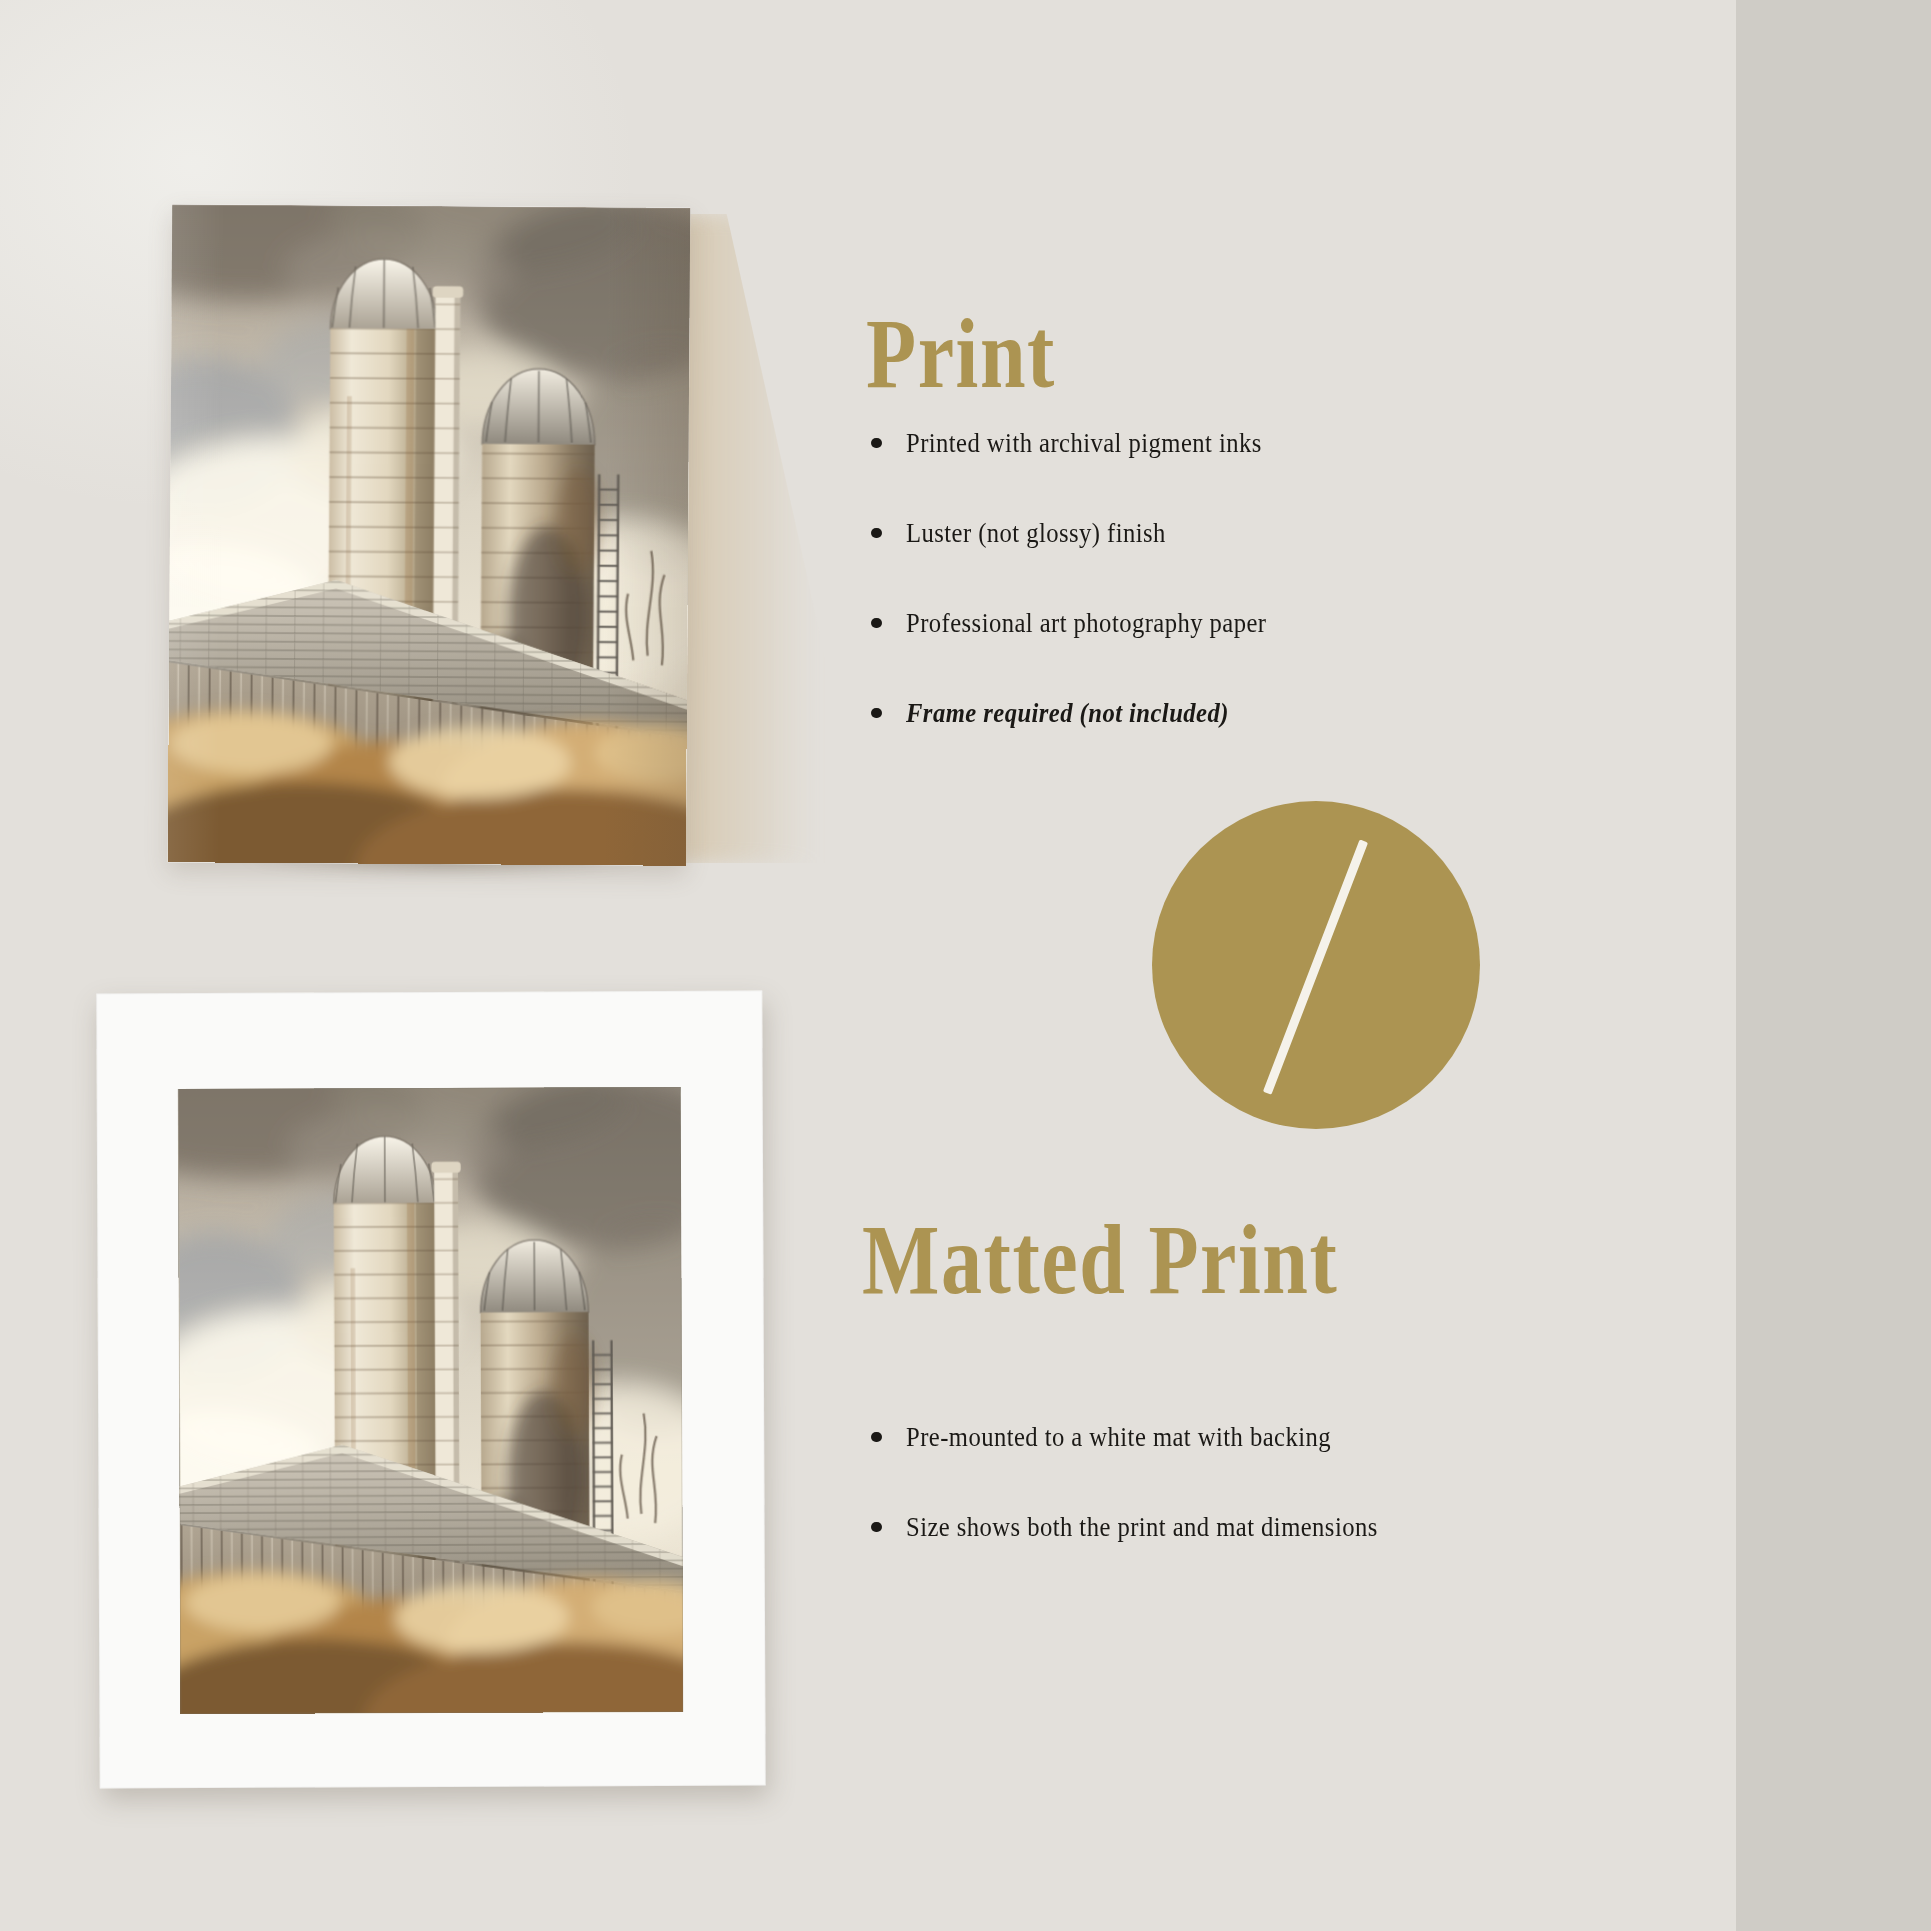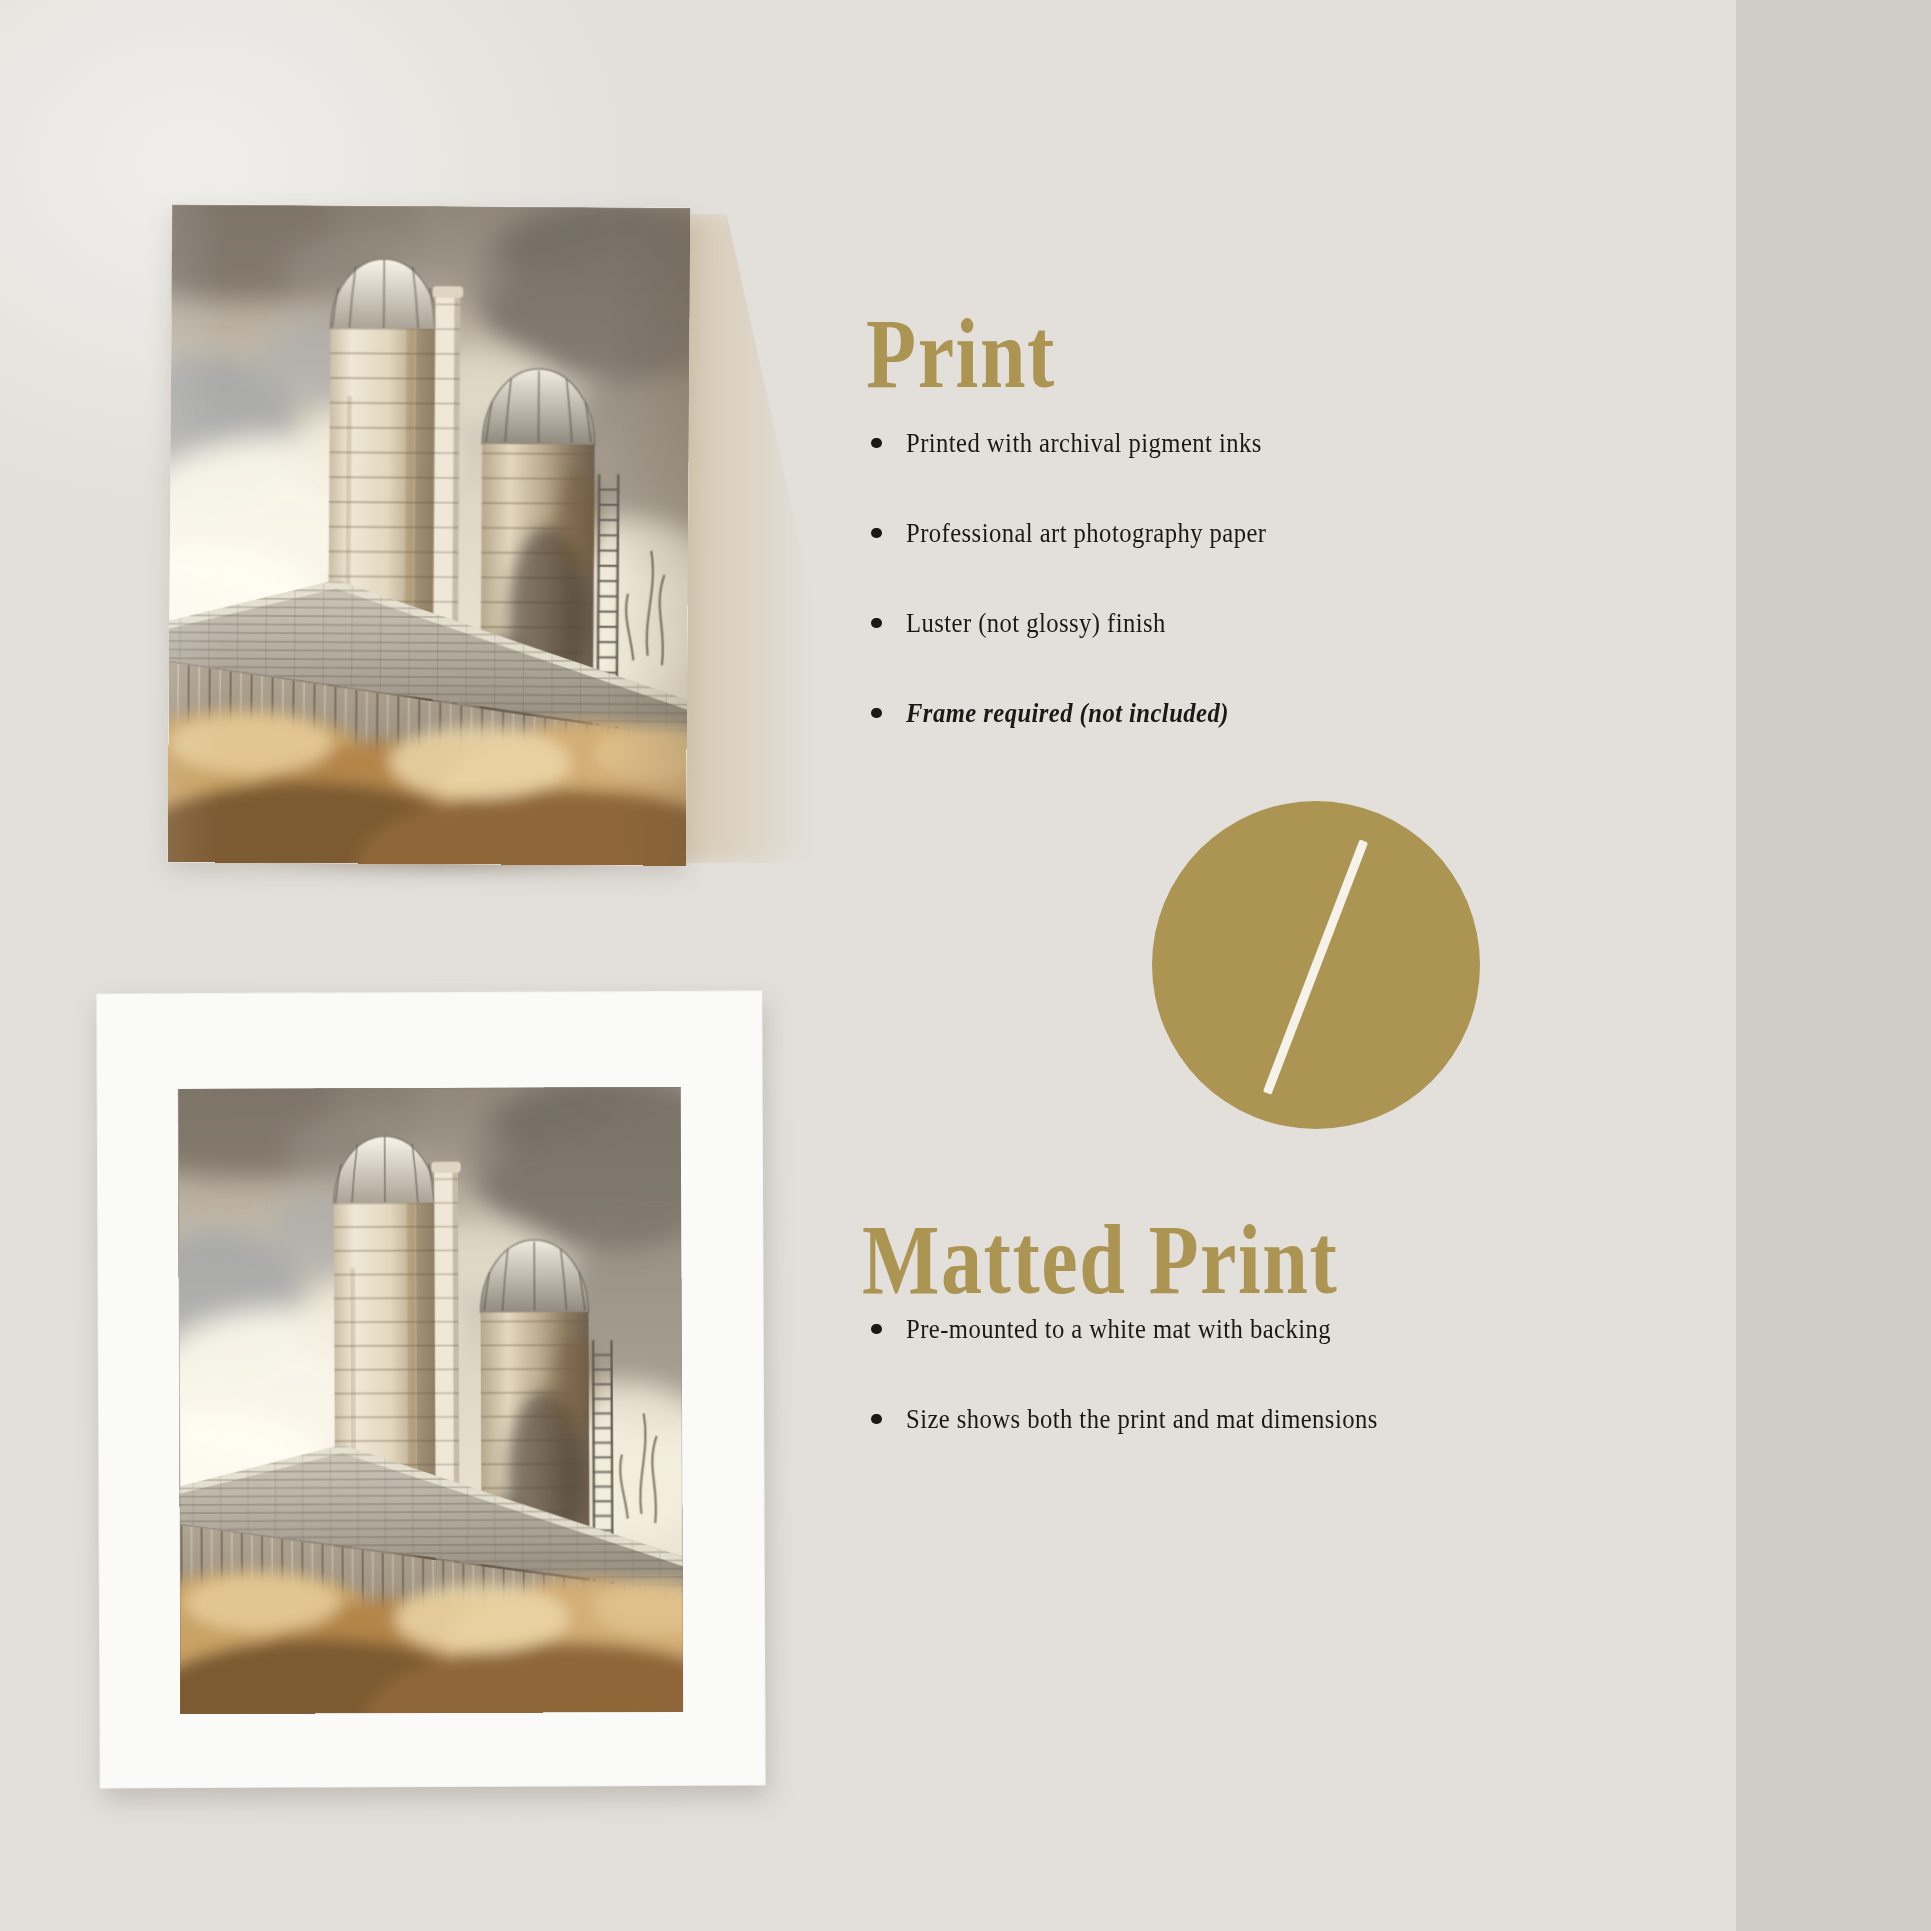"Professional art photography paper" li { order: before "Luster (not glossy) finish" -> after "Luster (not glossy) finish" }
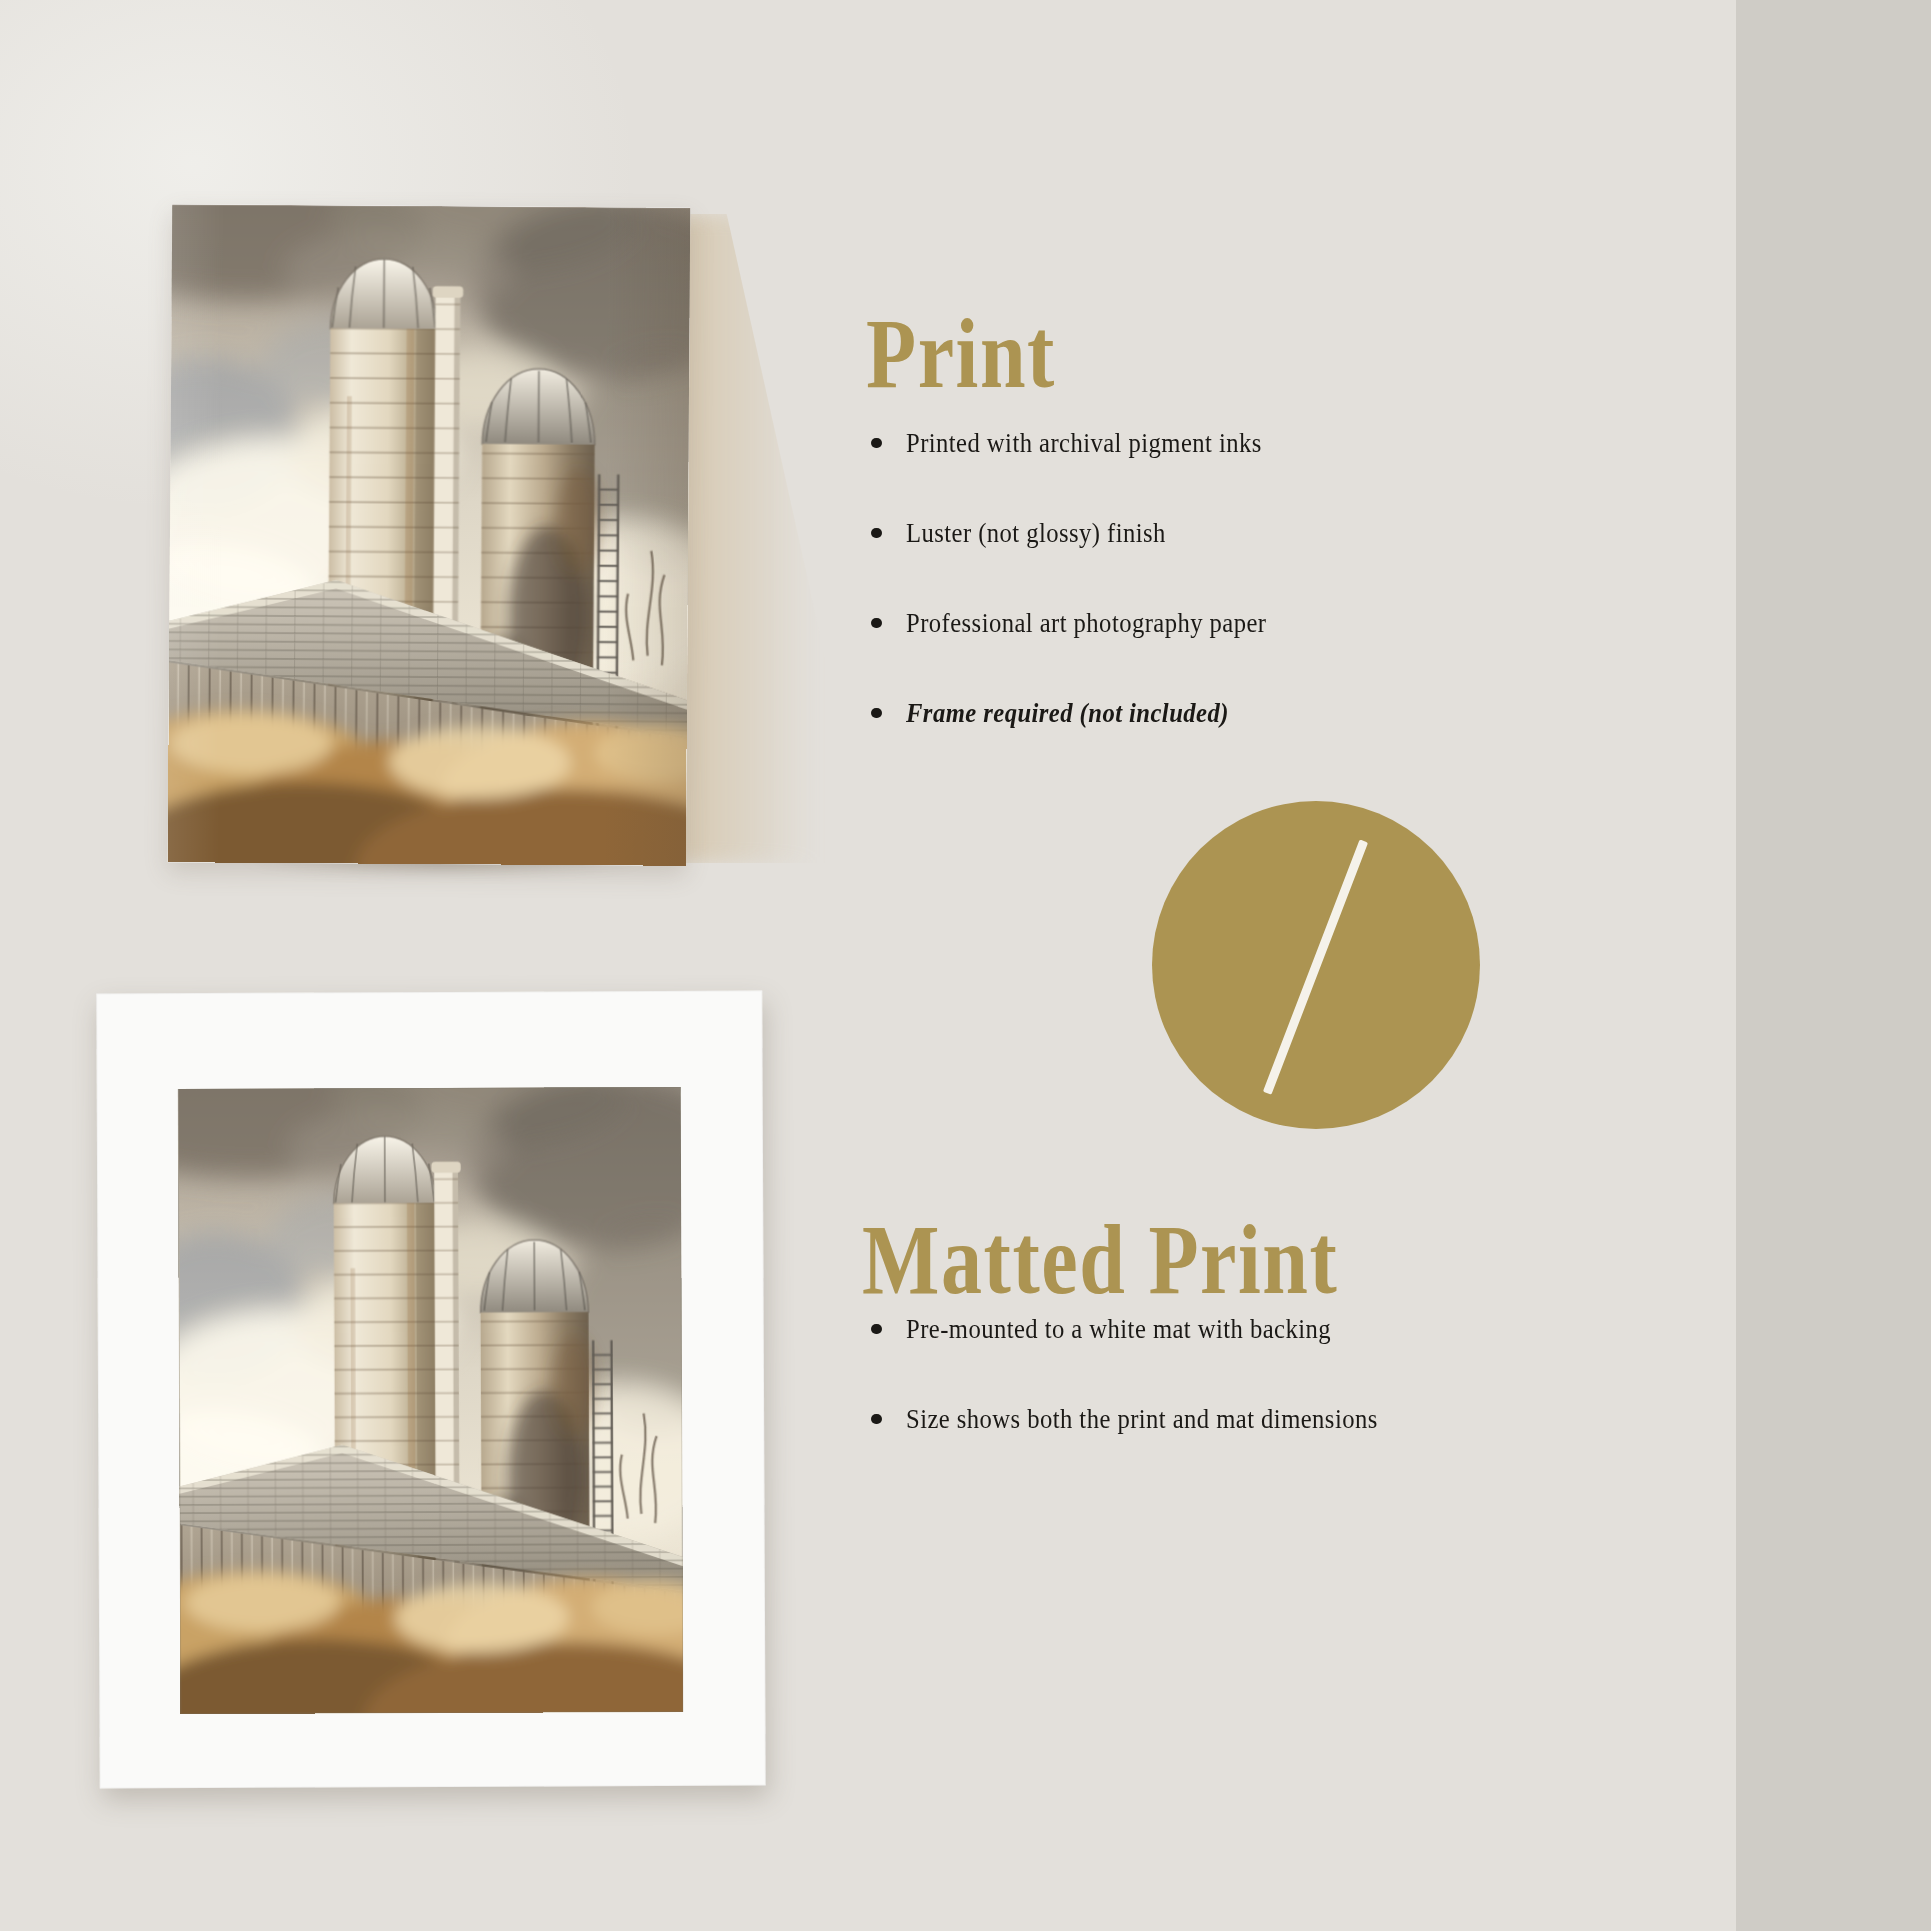"Pre-mounted to a white mat" #matted-bullets { top: 1284px -> 1392px }
